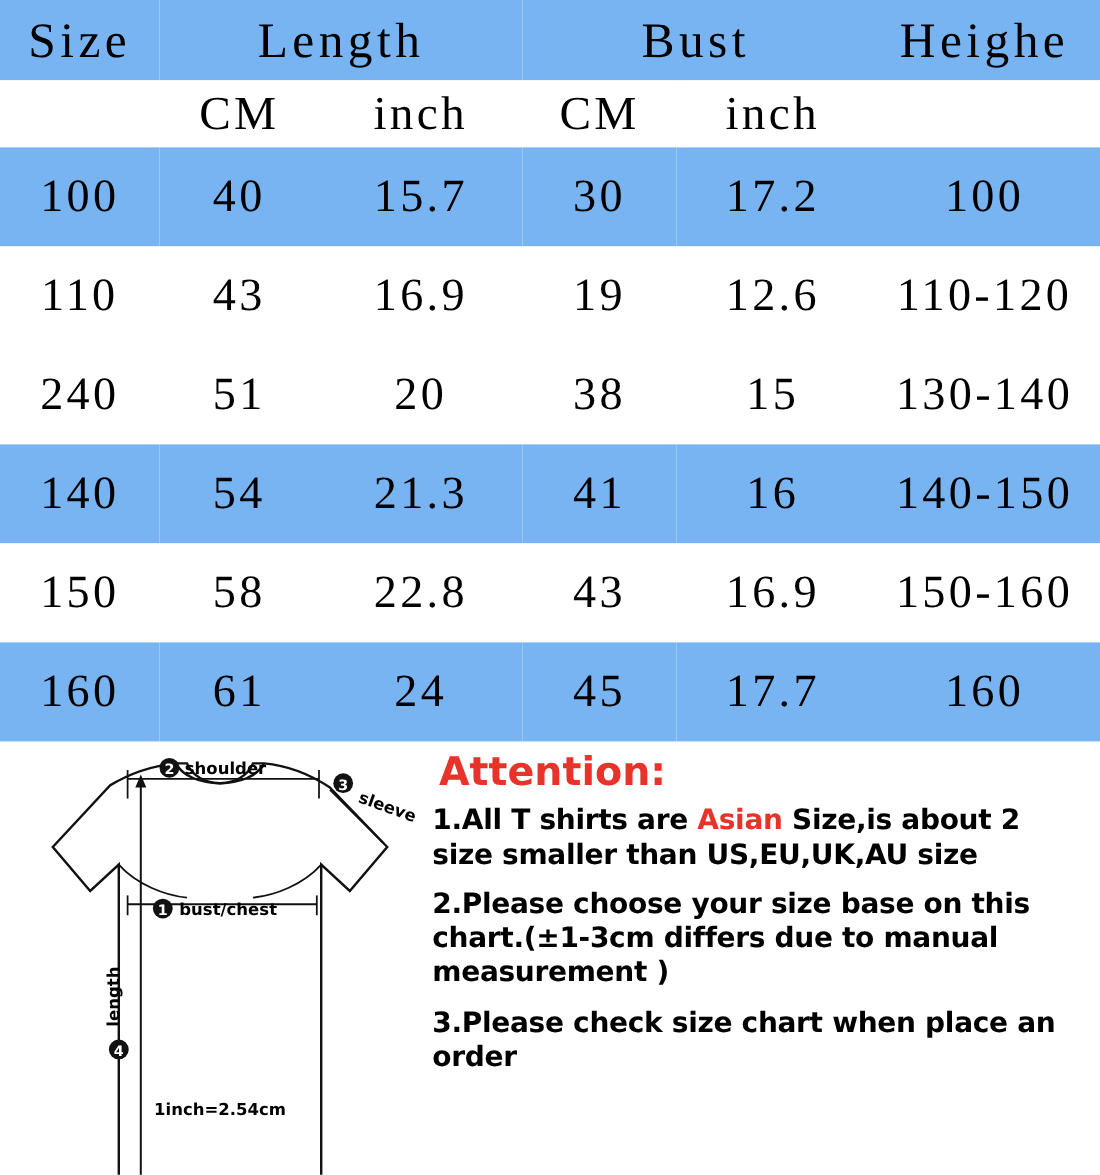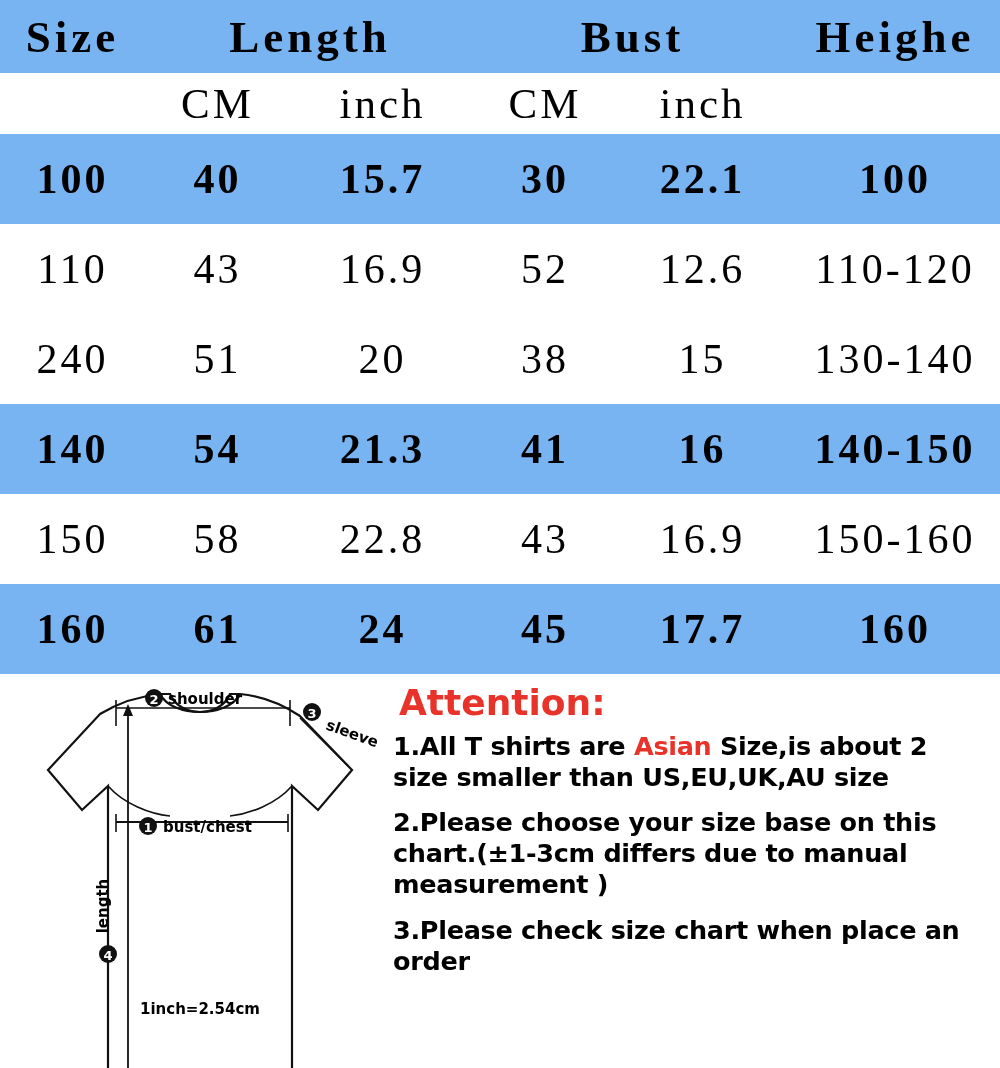"Size" .blue { font-weight: bold -> none }
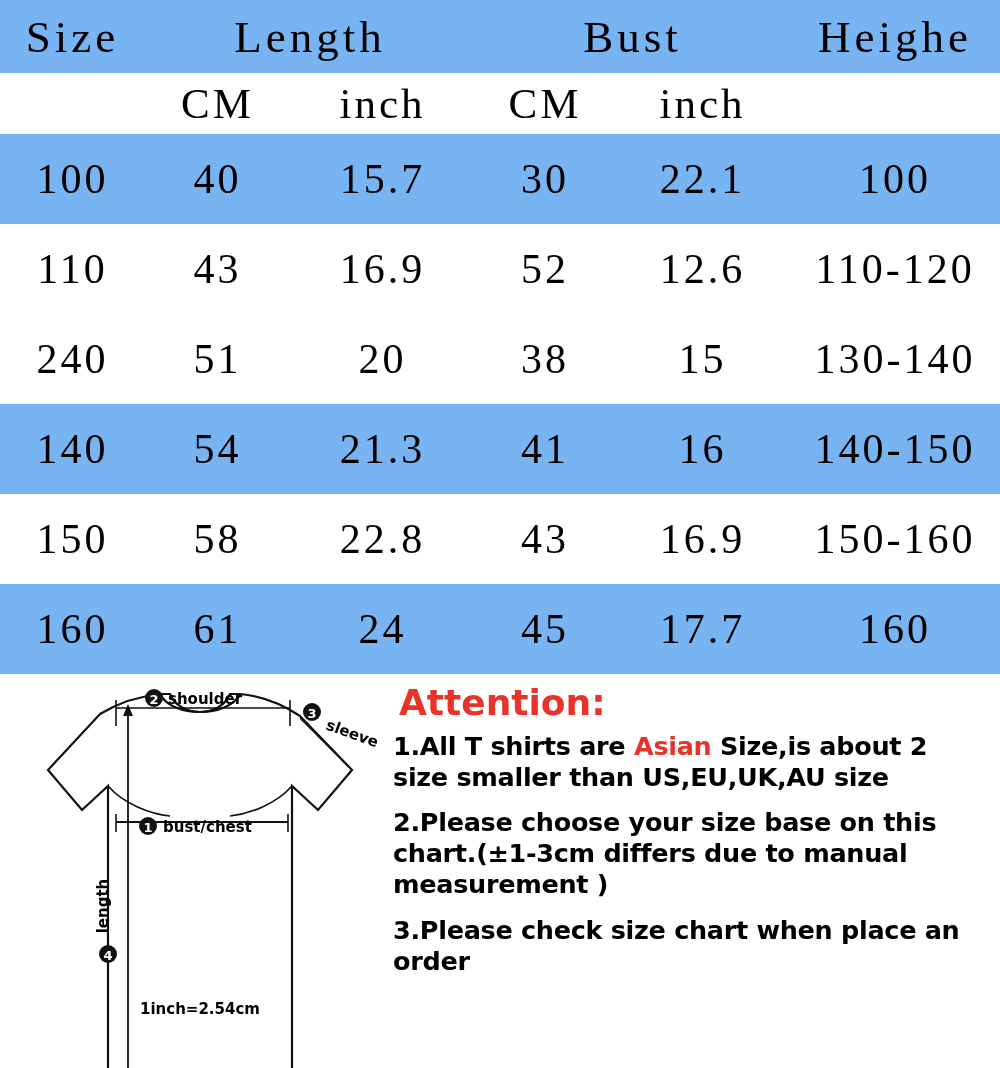"22.1" td { text: 22.1 -> 17.2 }
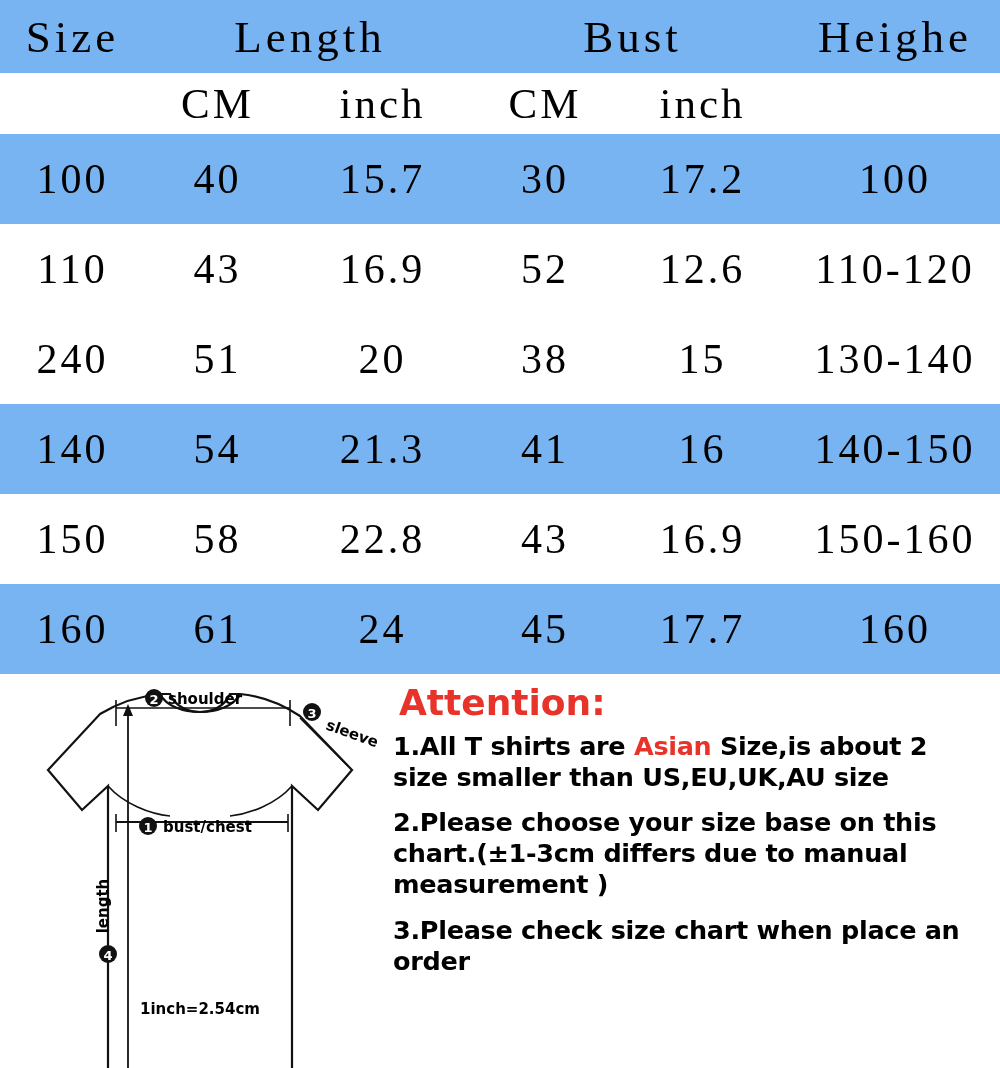"52" td { text: 52 -> 19 }
